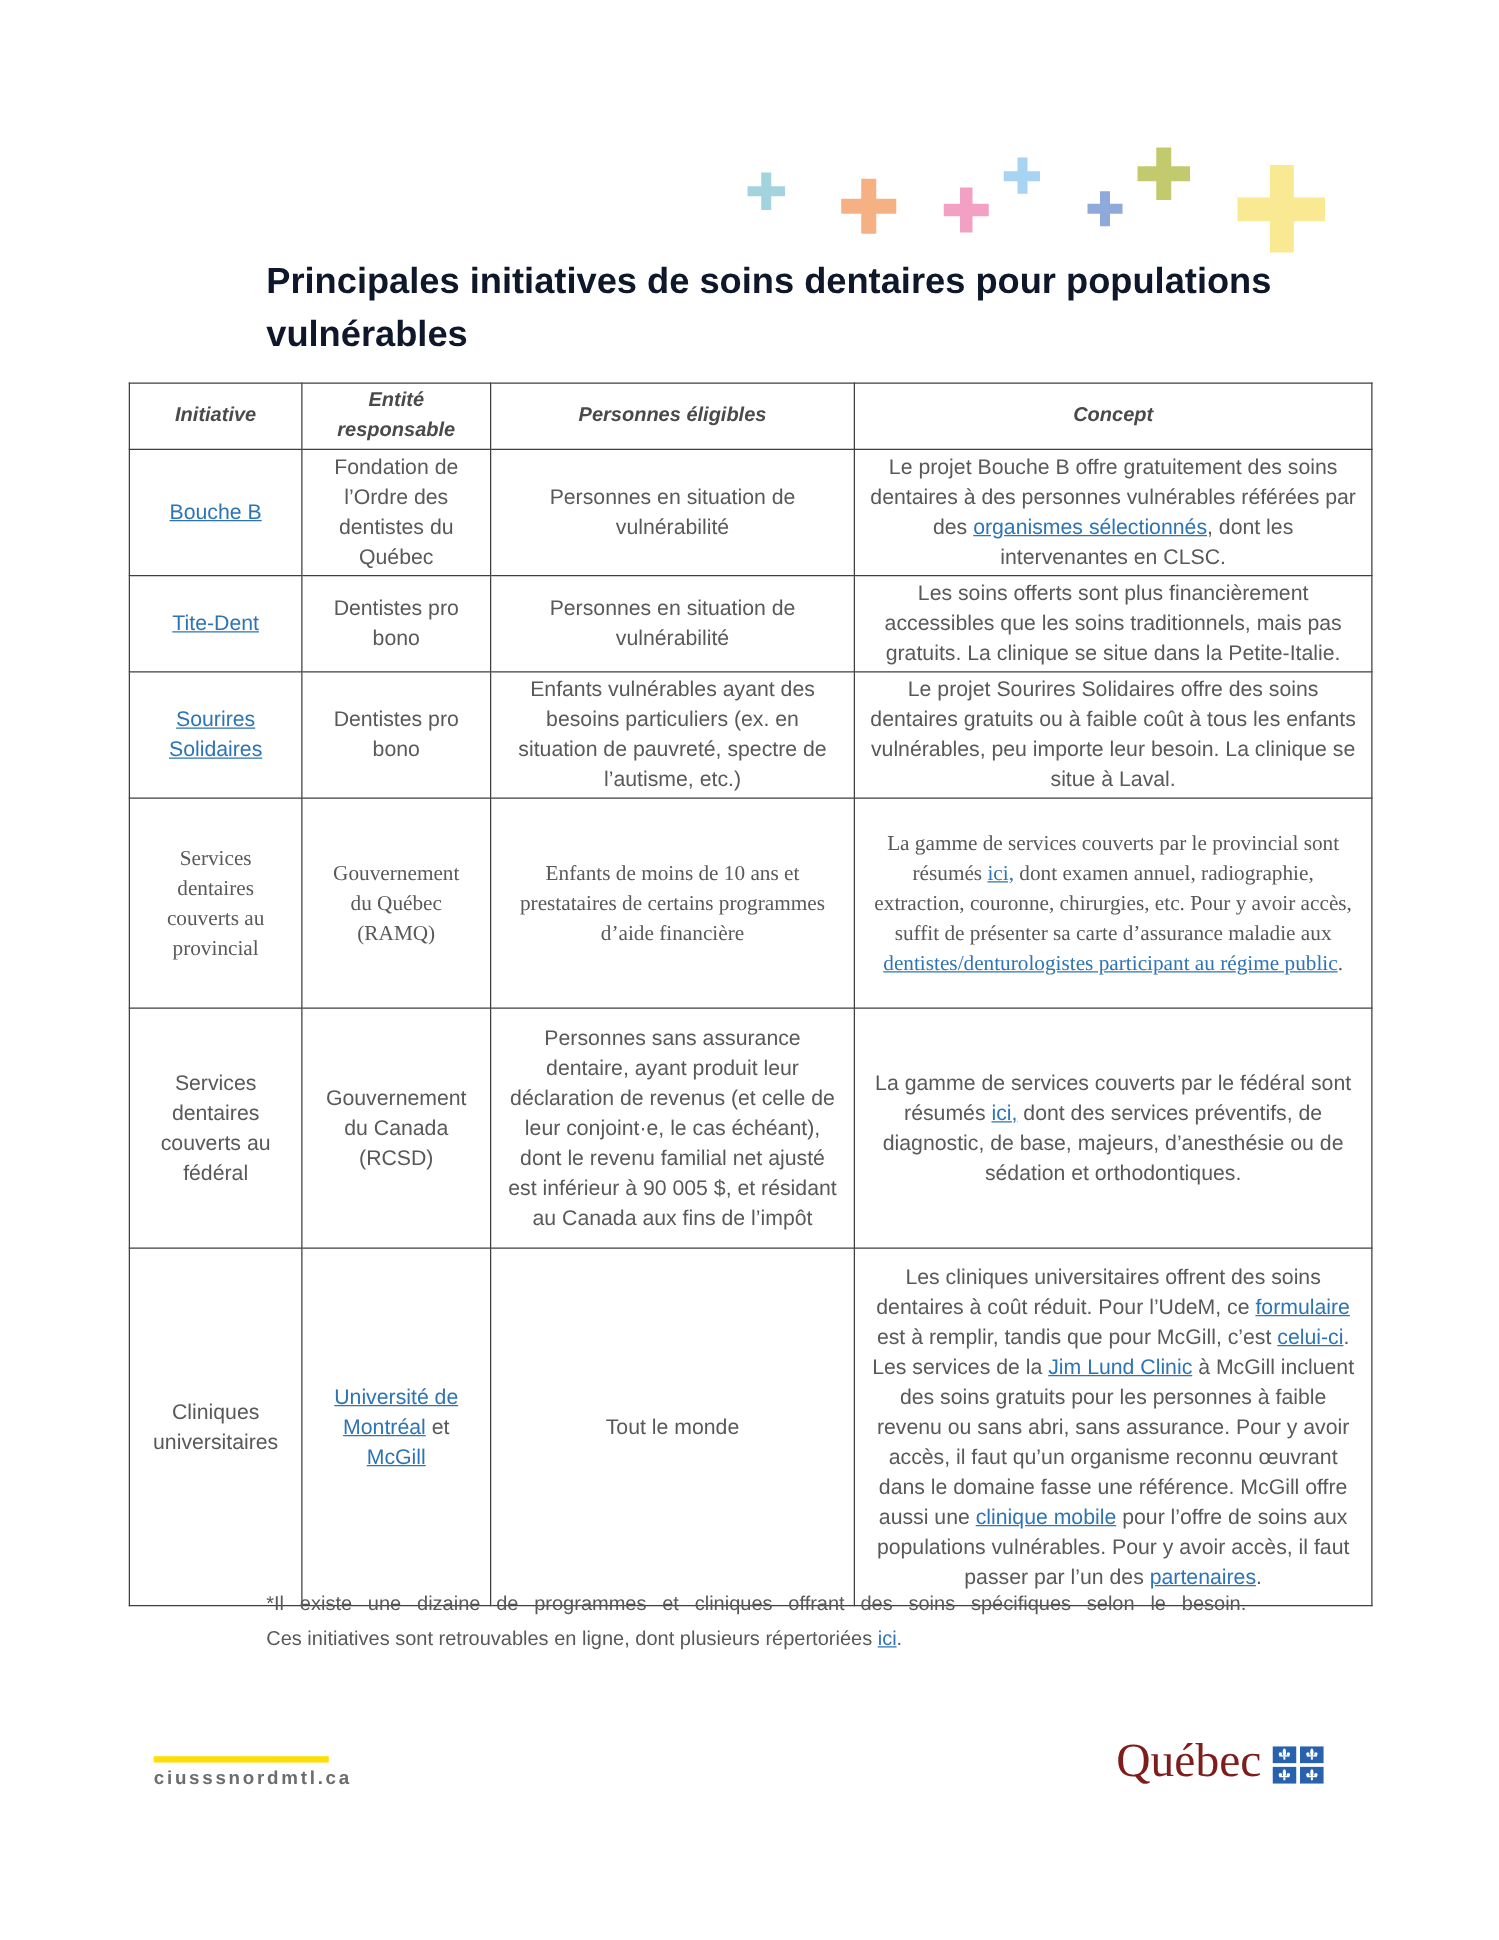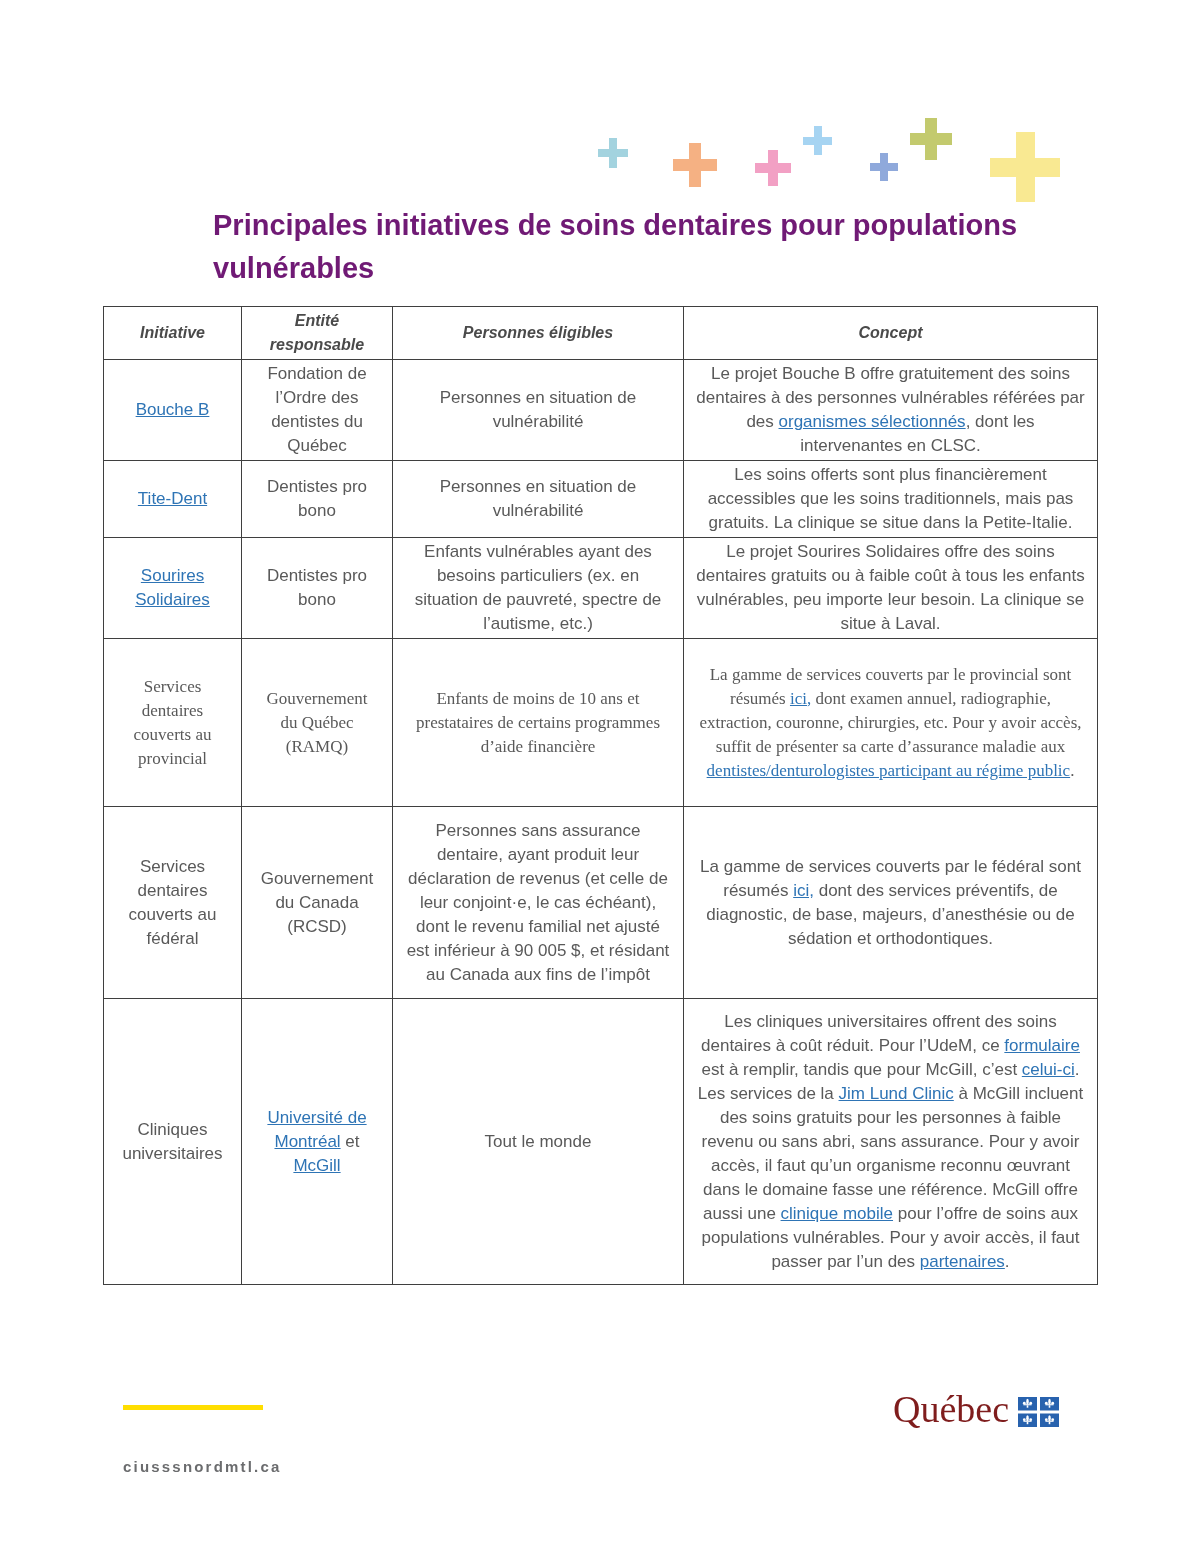"Principales initiatives de soins" .title { color: #701a75 -> #0f172a }
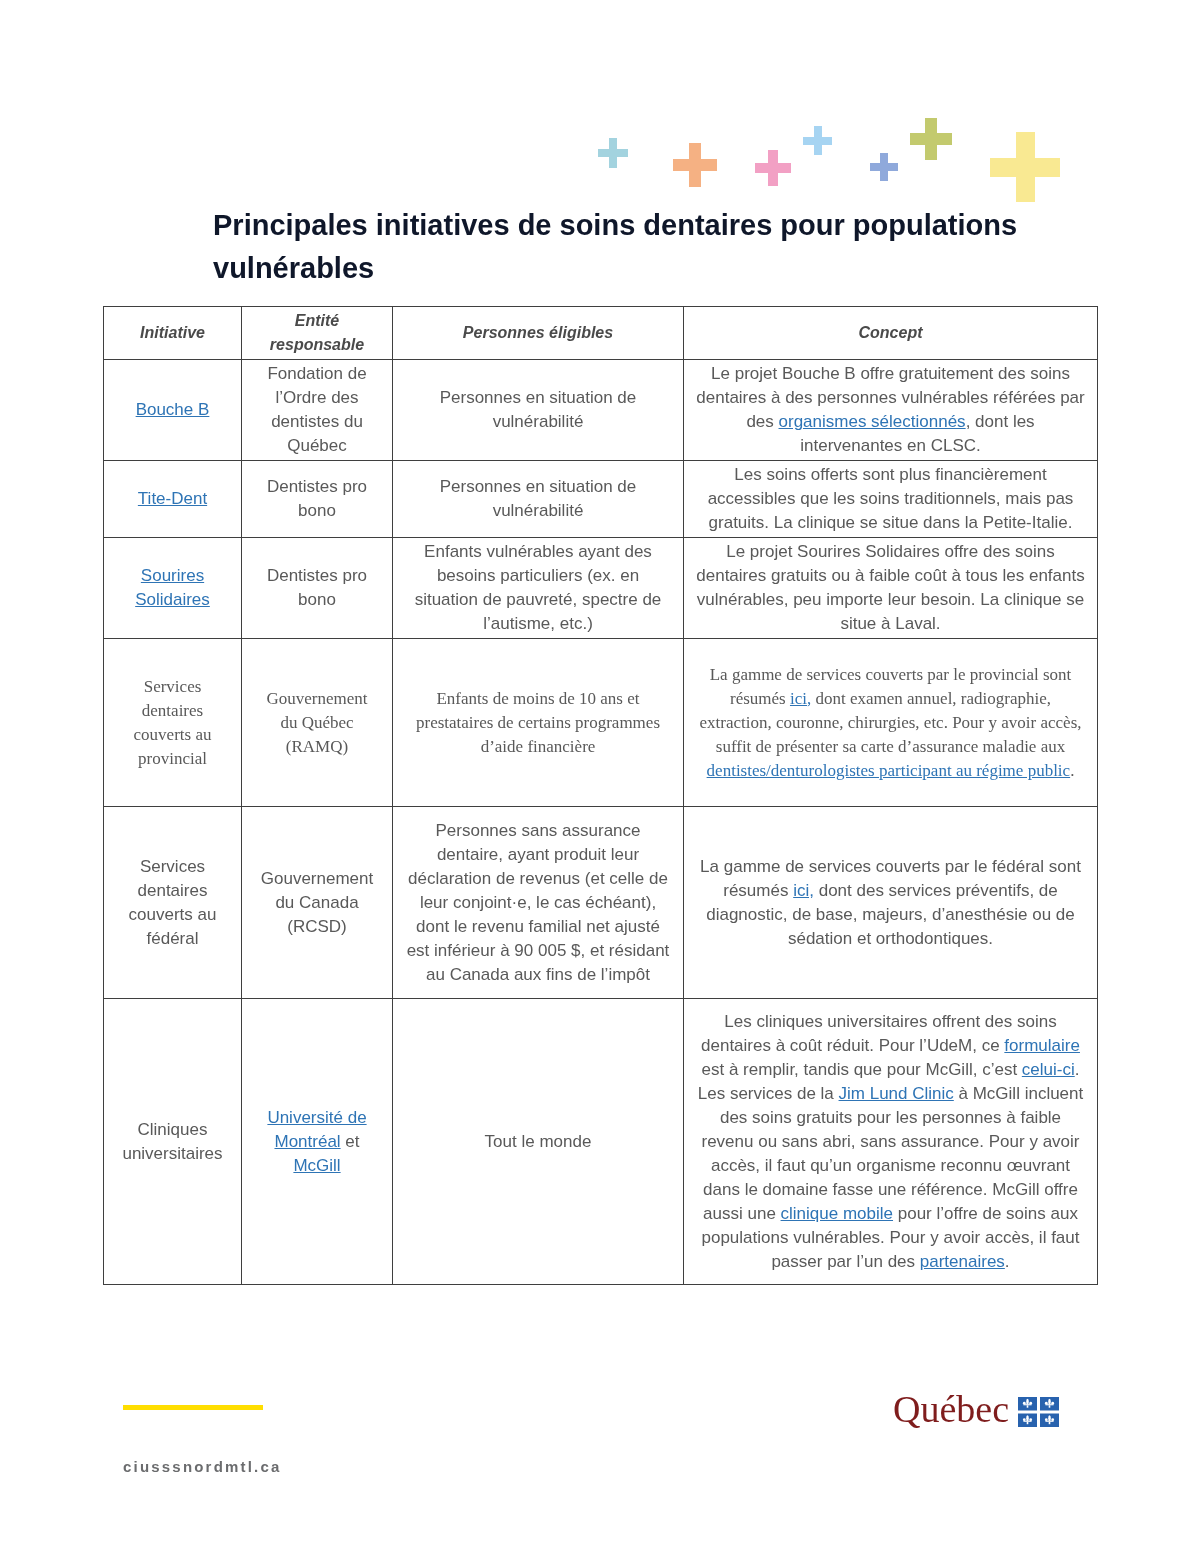"*Il existe une dizaine de" div.footnote { html: none -> <div> <div>*Il existe une dizaine de programmes et cliniques offrant des soins spécifiques selon le besoin.</div> <div><span>Ces initiatives sont retrouvables en ligne, dont plusieurs répertoriées </span><a>ici</a><span>.</span></div> </div> }
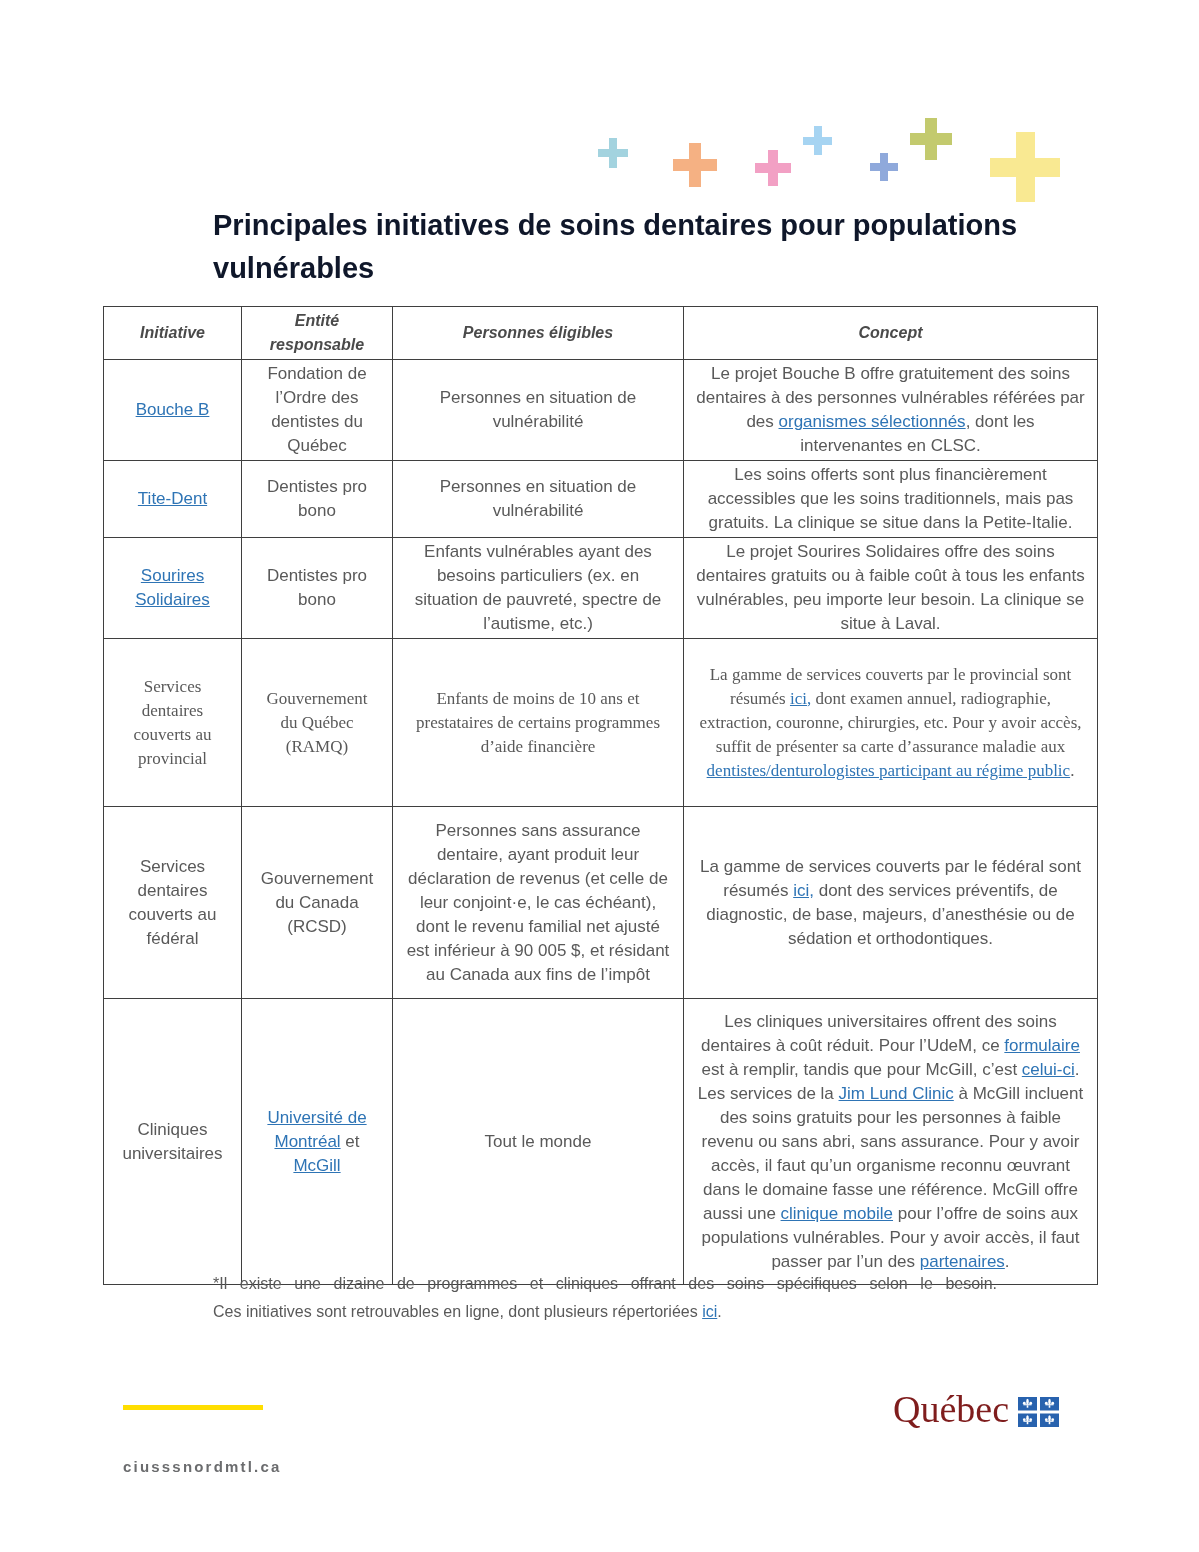"ciusssnordmtl.ca" .site { margin-top: 44px -> none }
